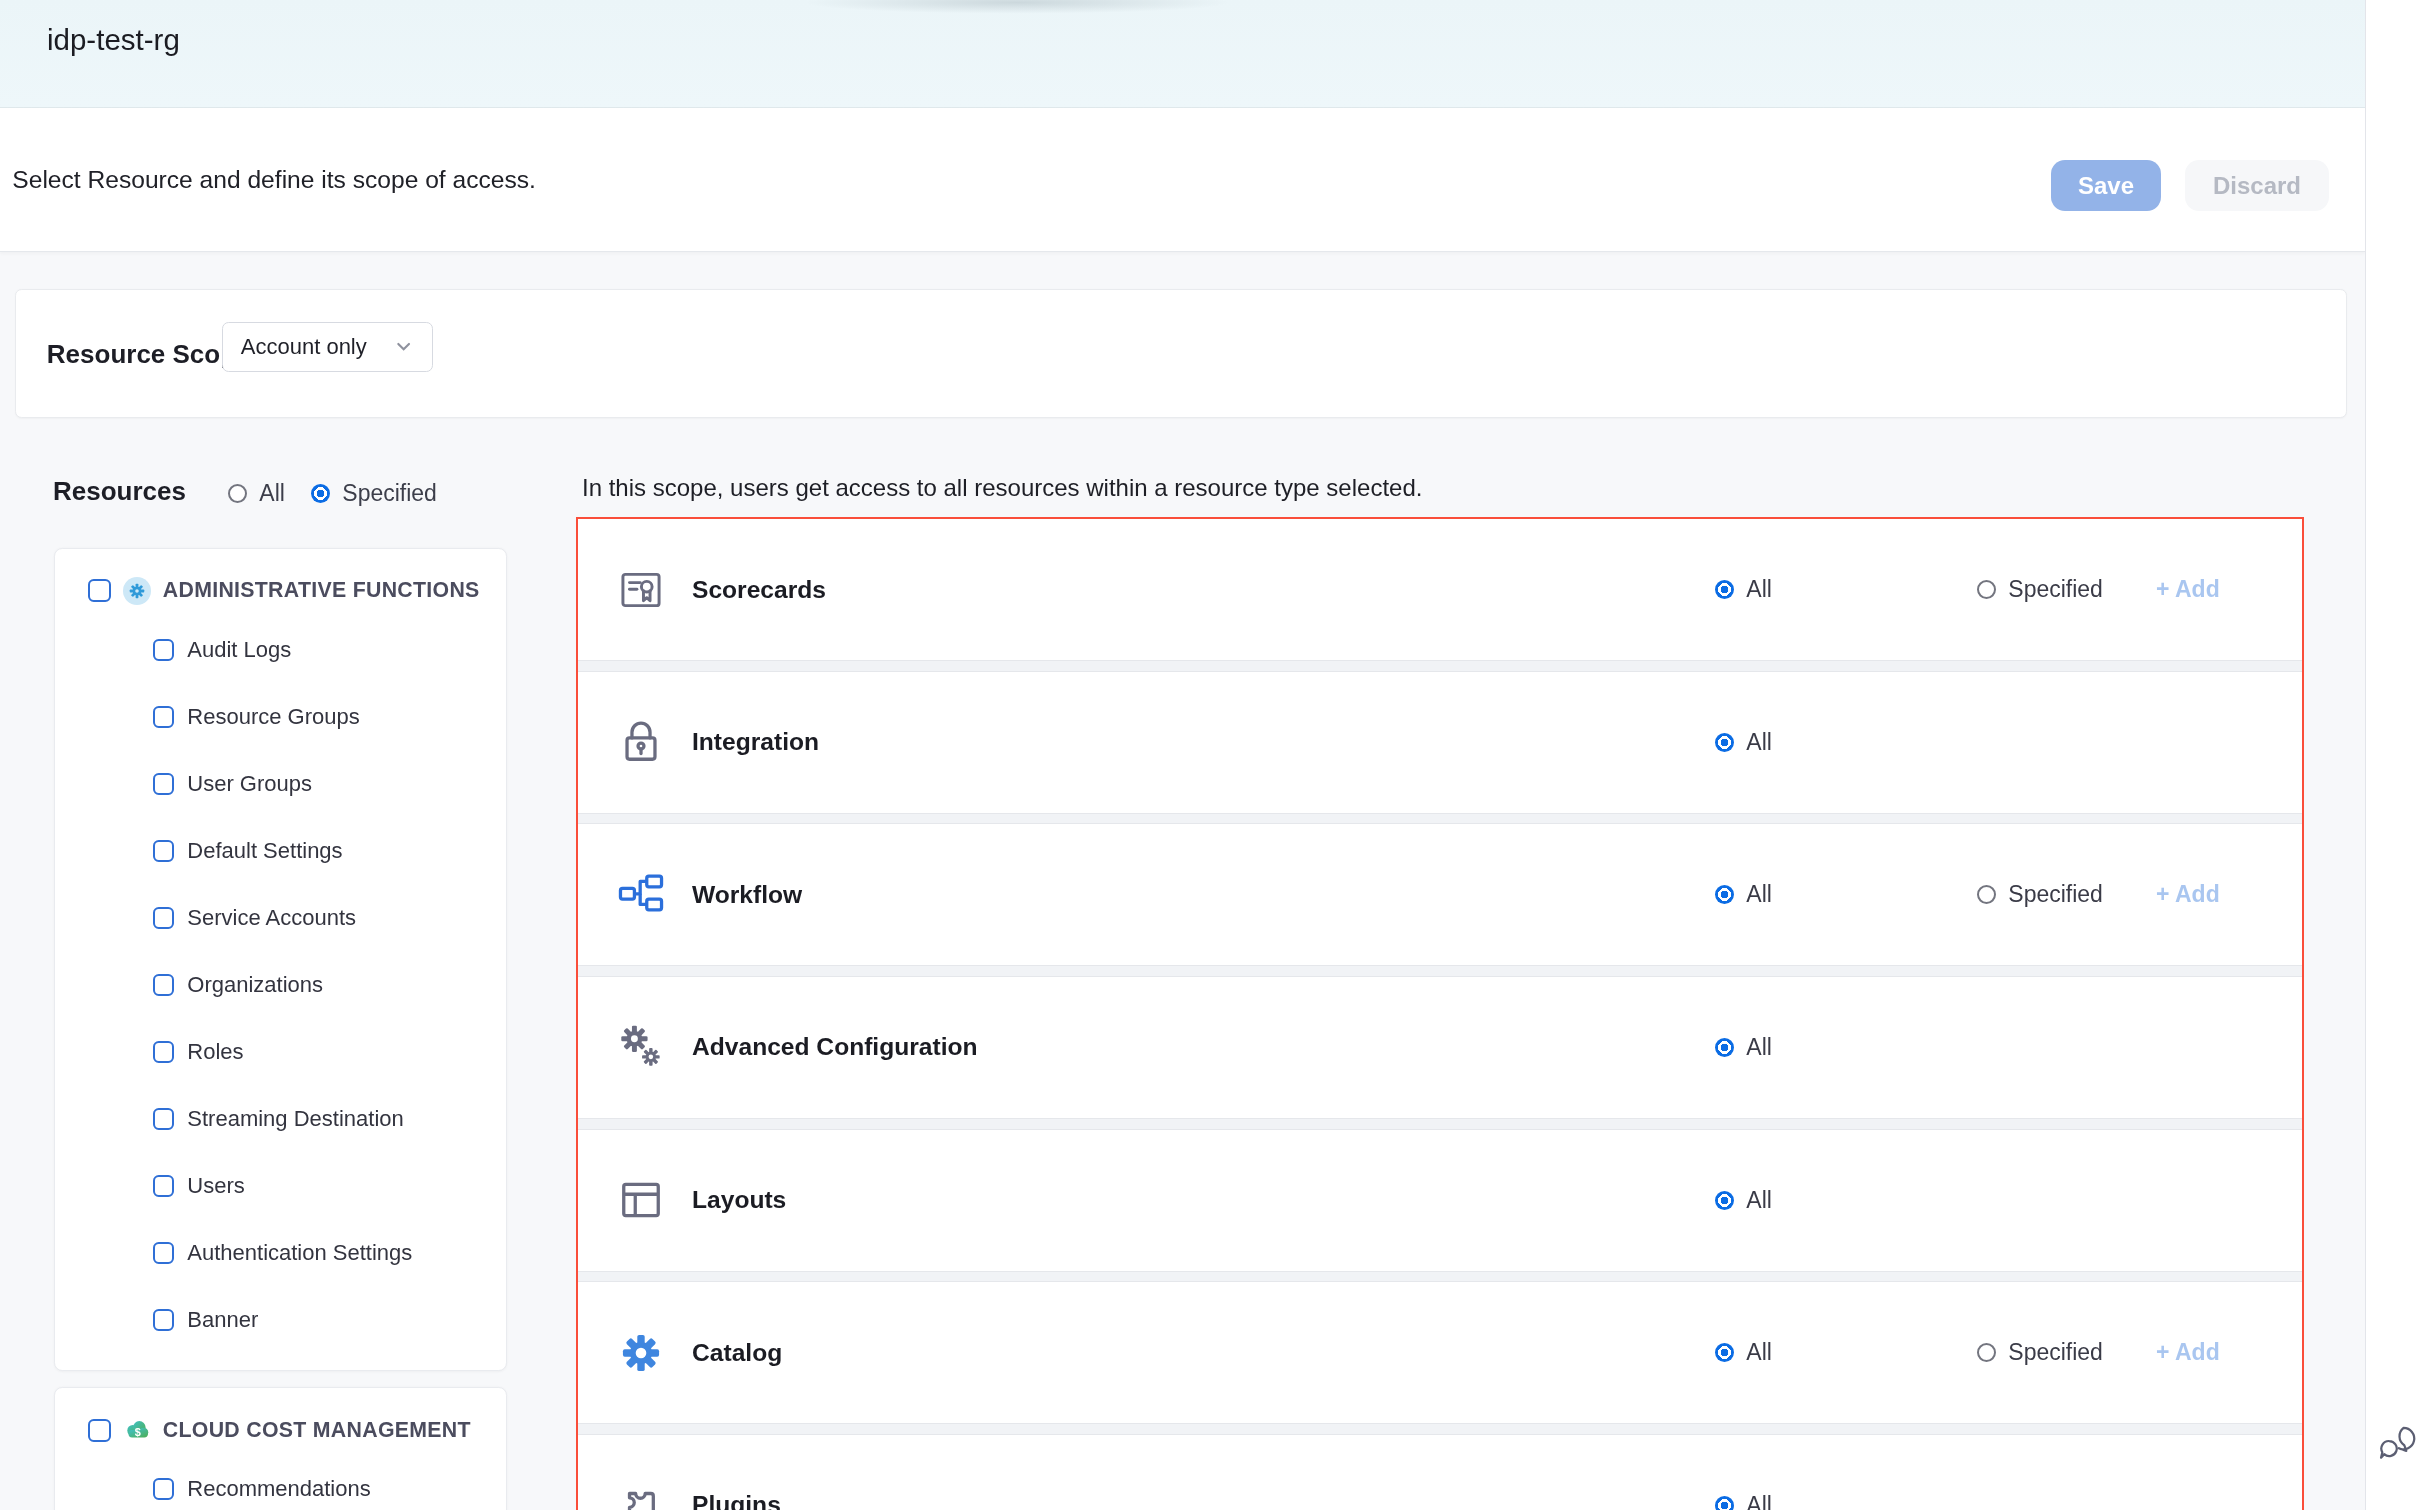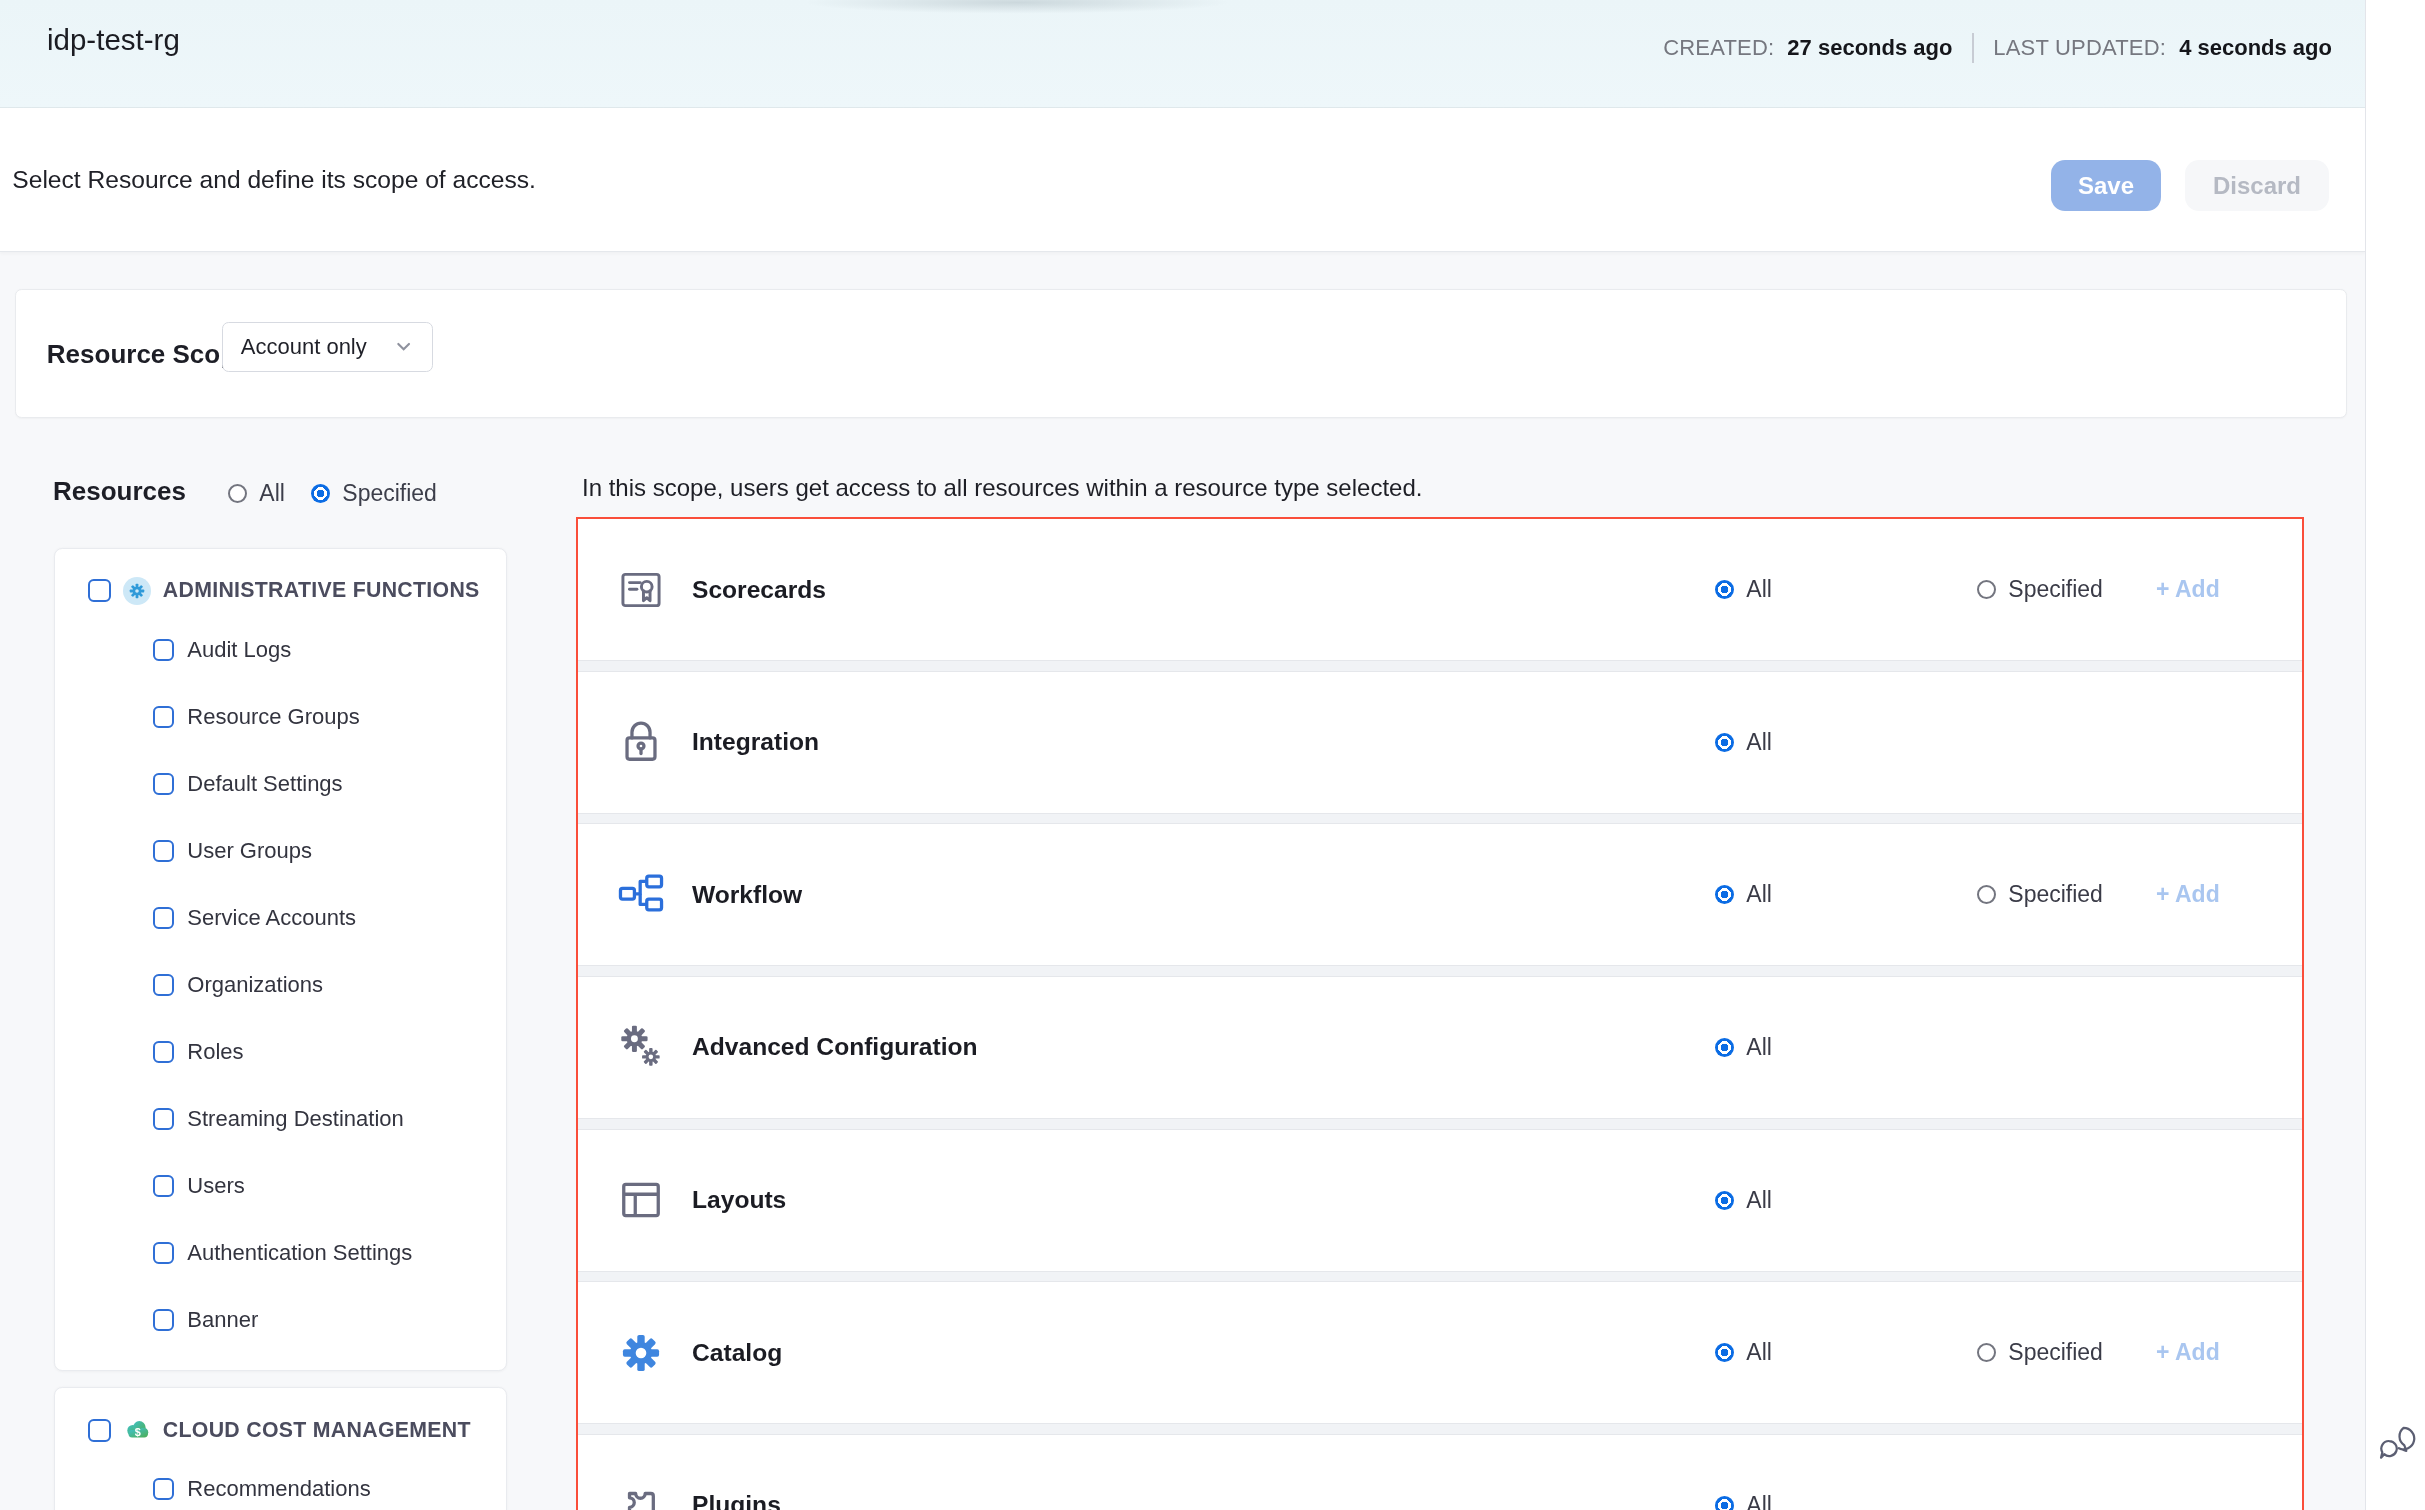"CREATED:" div.meta { html: <div> <span>CREATED:</span> <span>27 seconds ago</span> <span></span> <span>LAST UPDATED:</span> <span>4 seconds ago</span> </div> -> none }
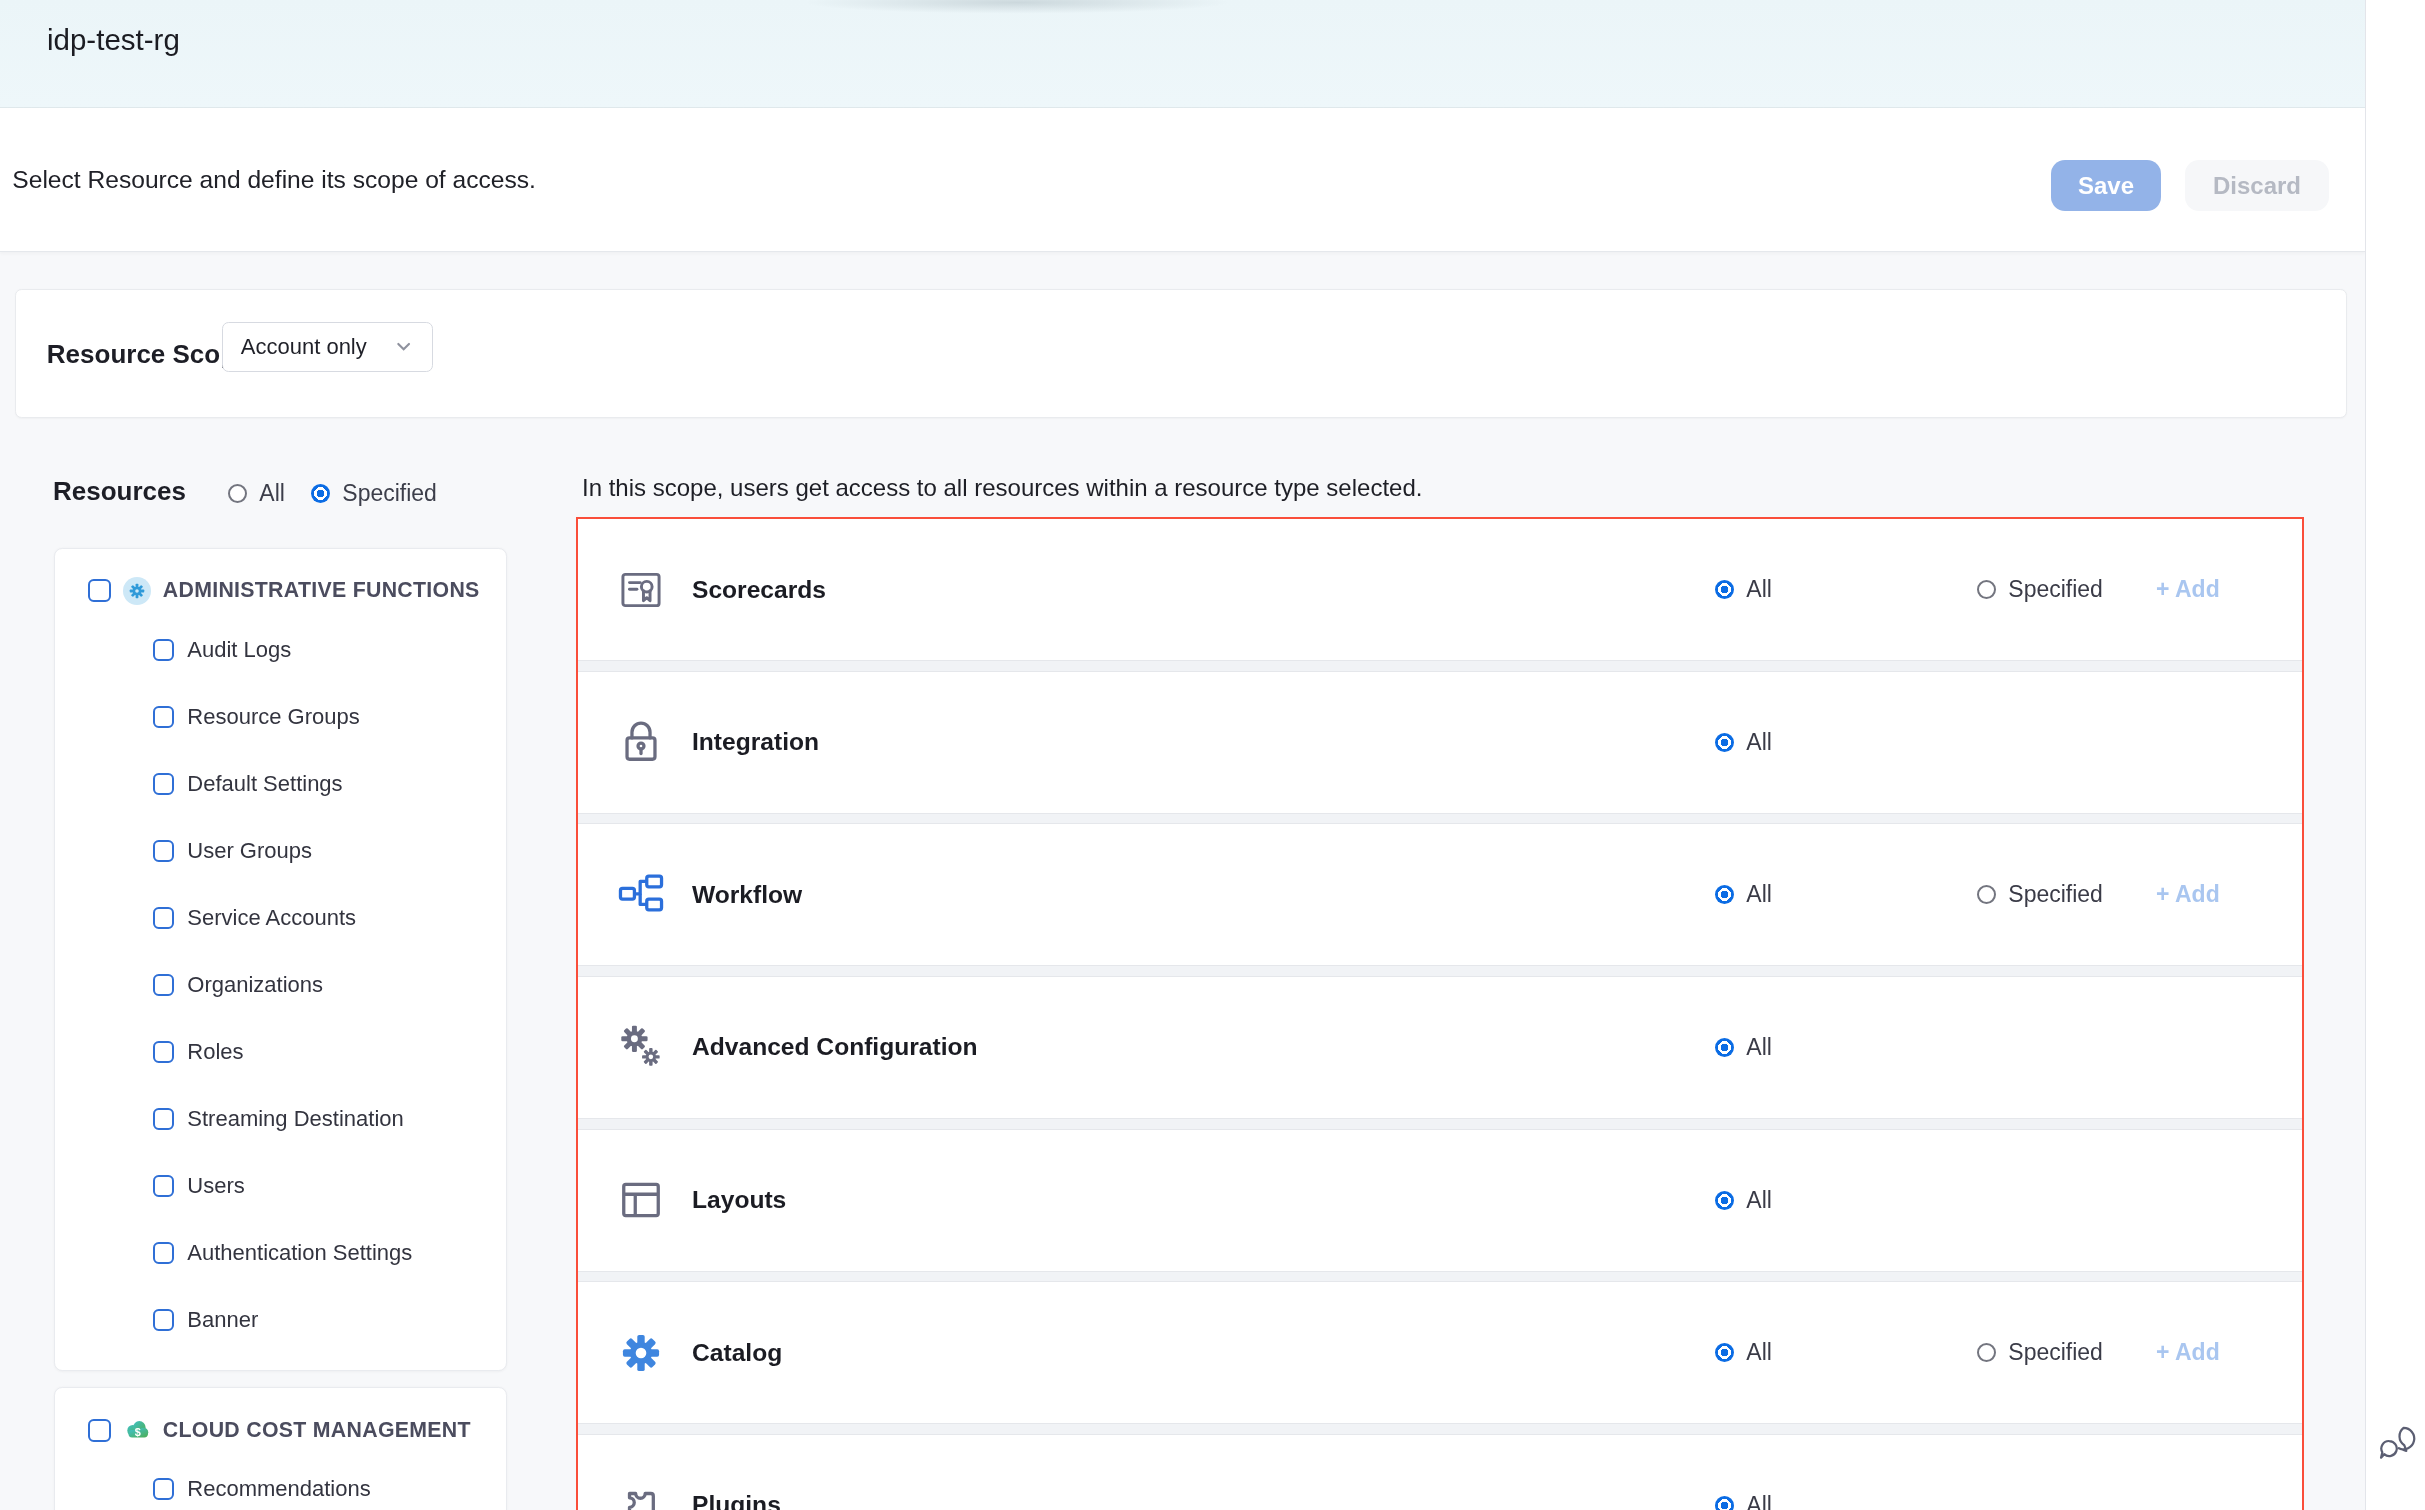"Default Settings" div.g-item { order: before "User Groups" -> after "User Groups" }
